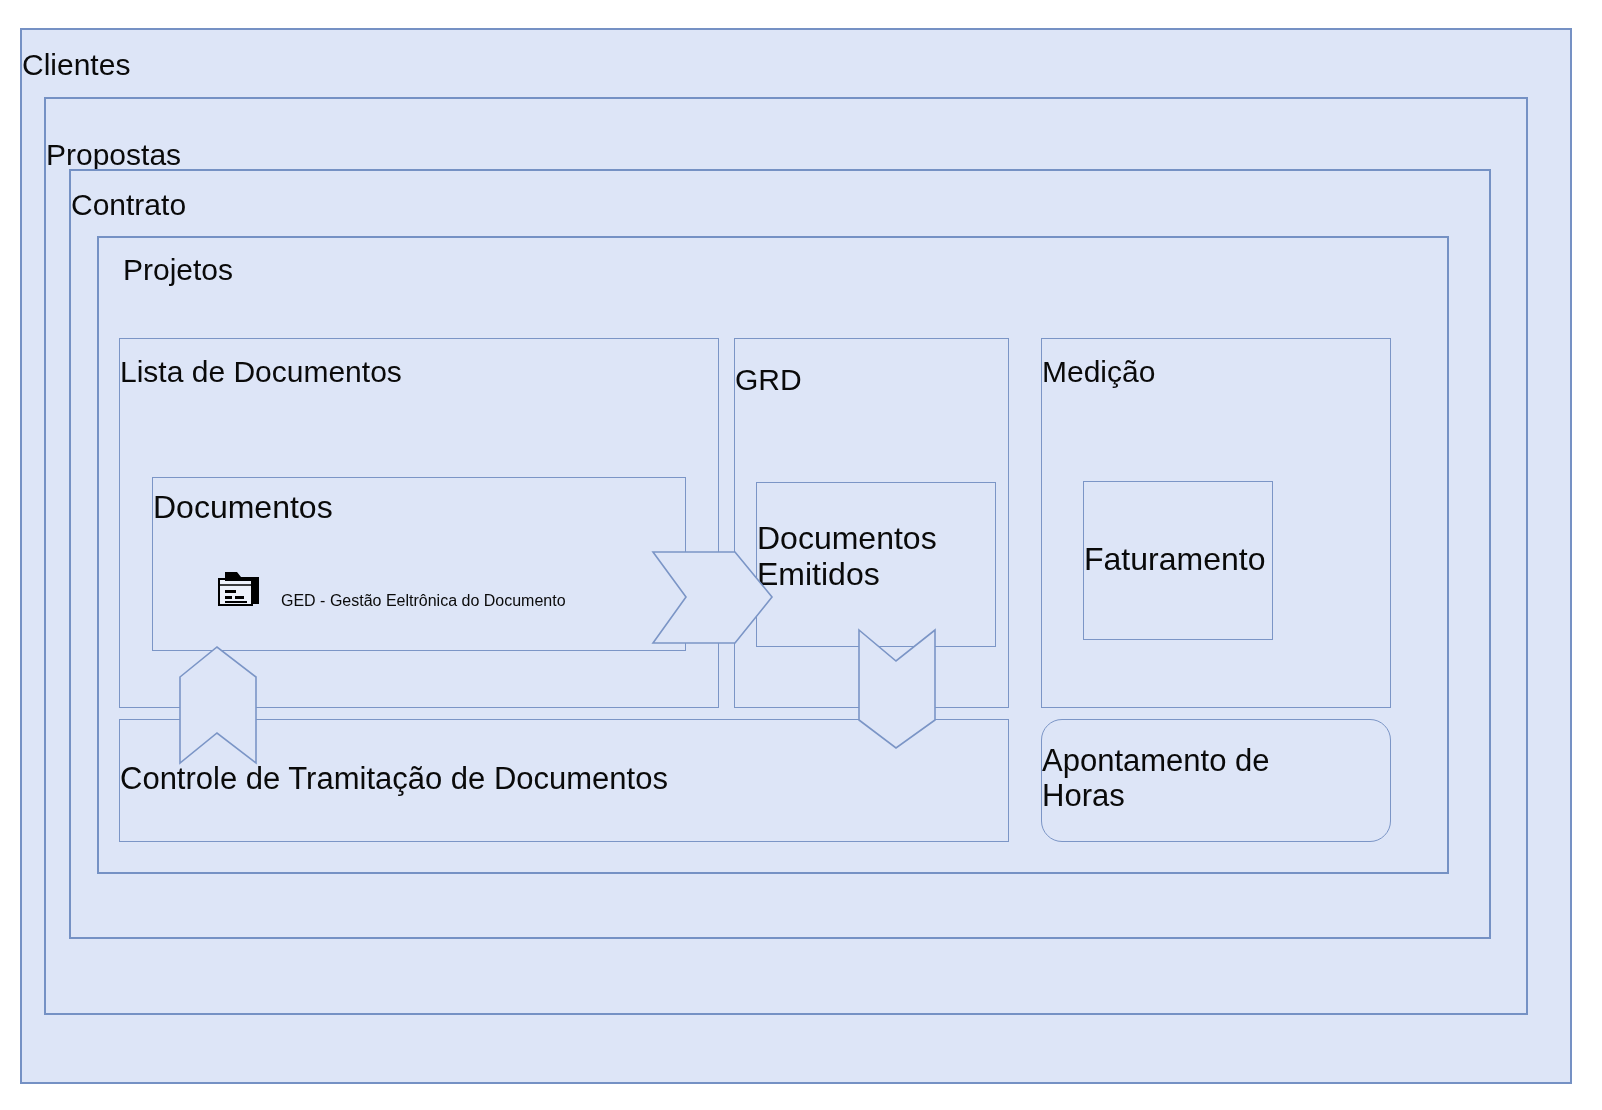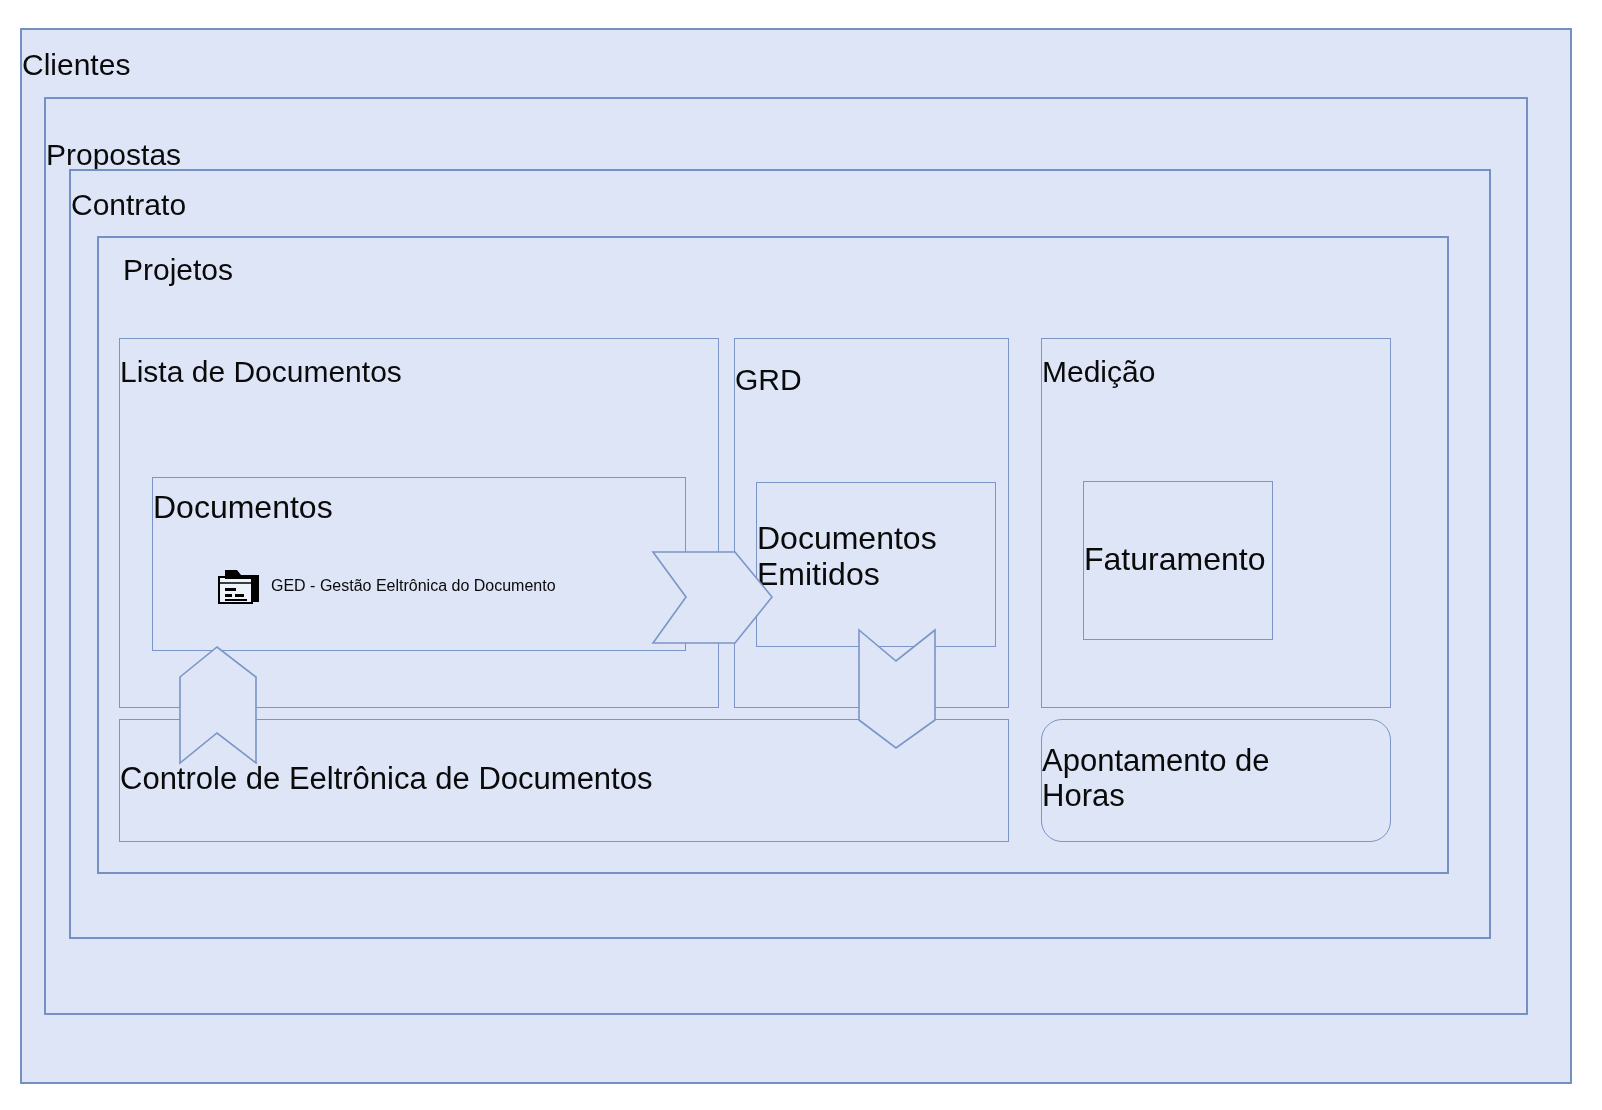"GED - Gestão Eeltrônica do" .ged-row { align-items: center -> flex-end; gap: 8px -> 18px }
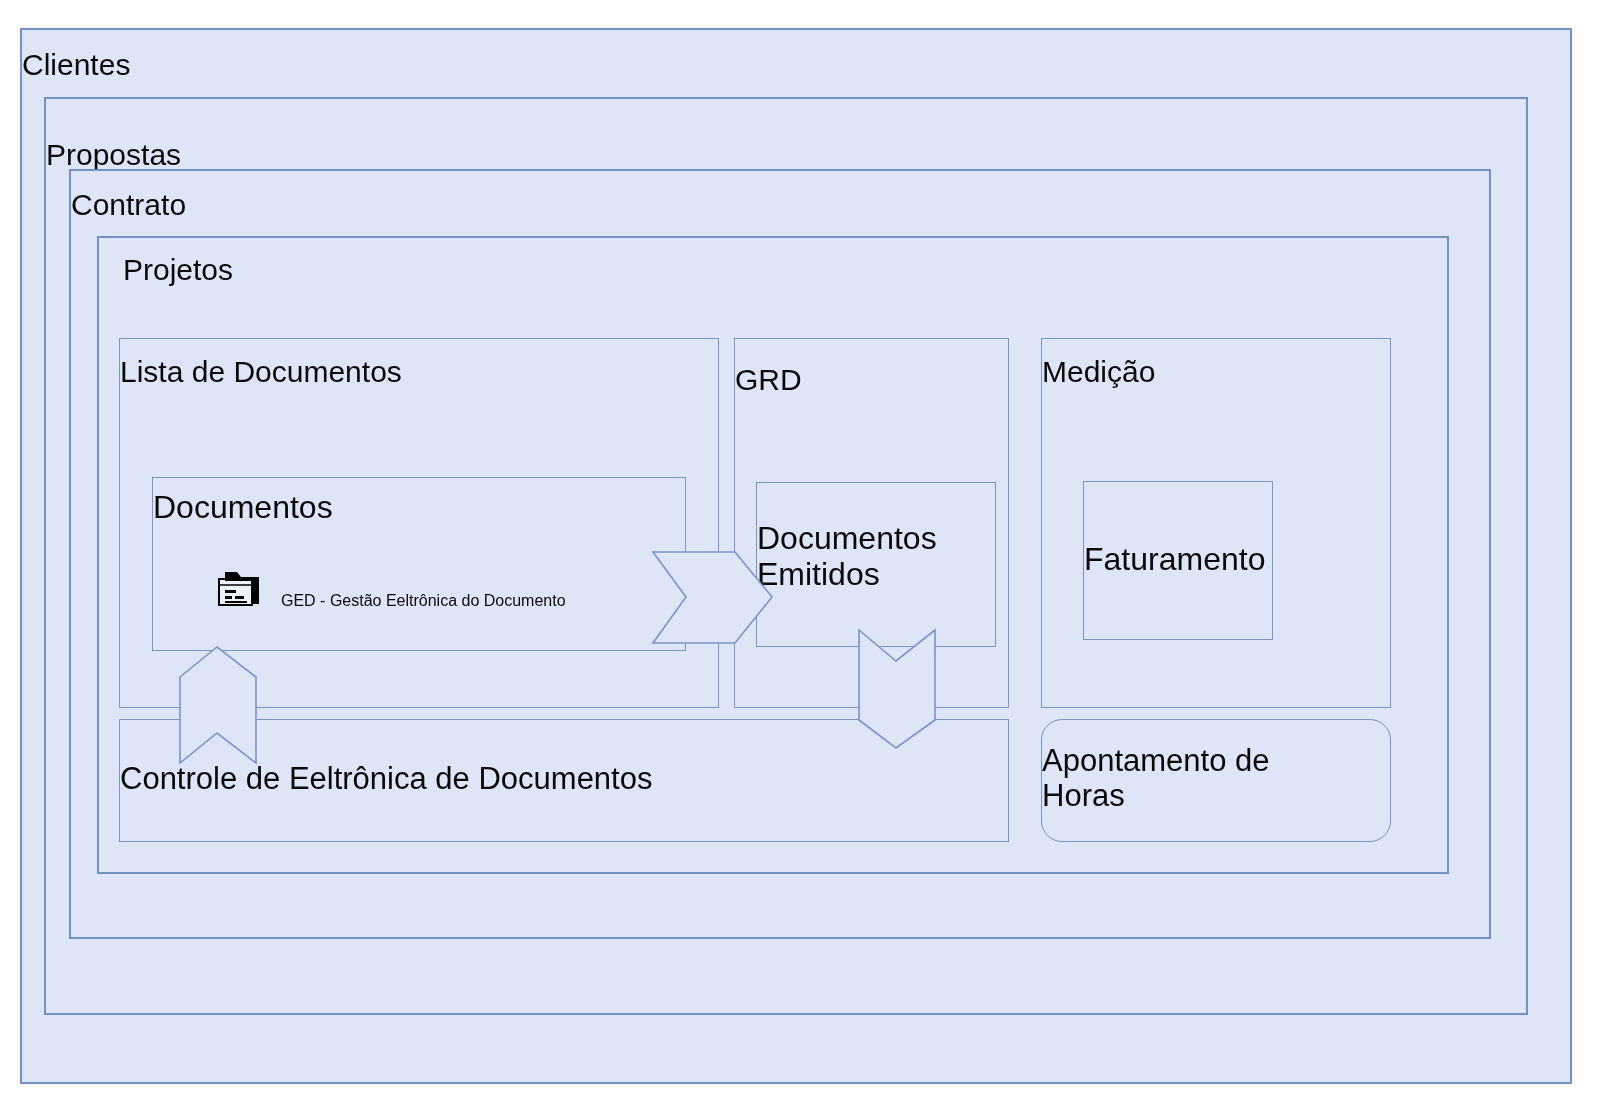"Controle de Eeltrônica de Documentos" div.btitle { text: Eeltrônica -> Tramitação }
